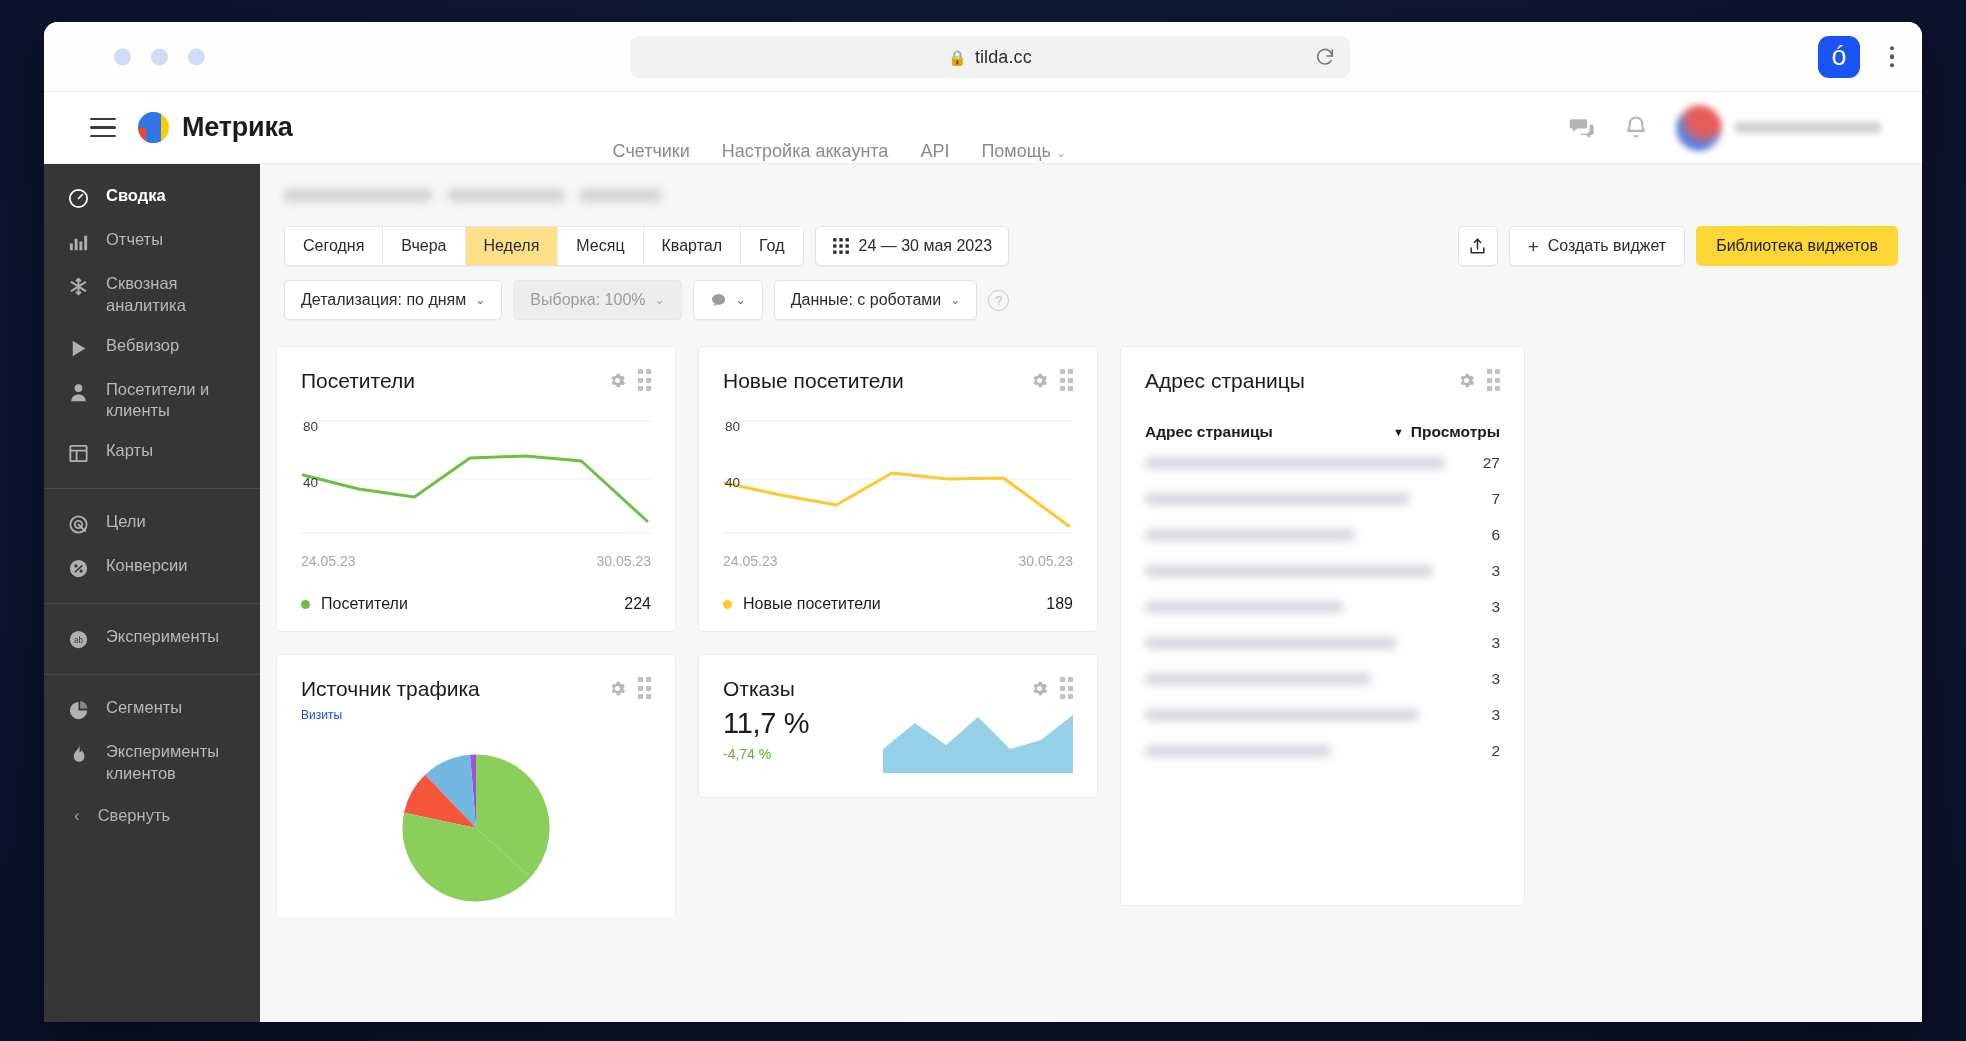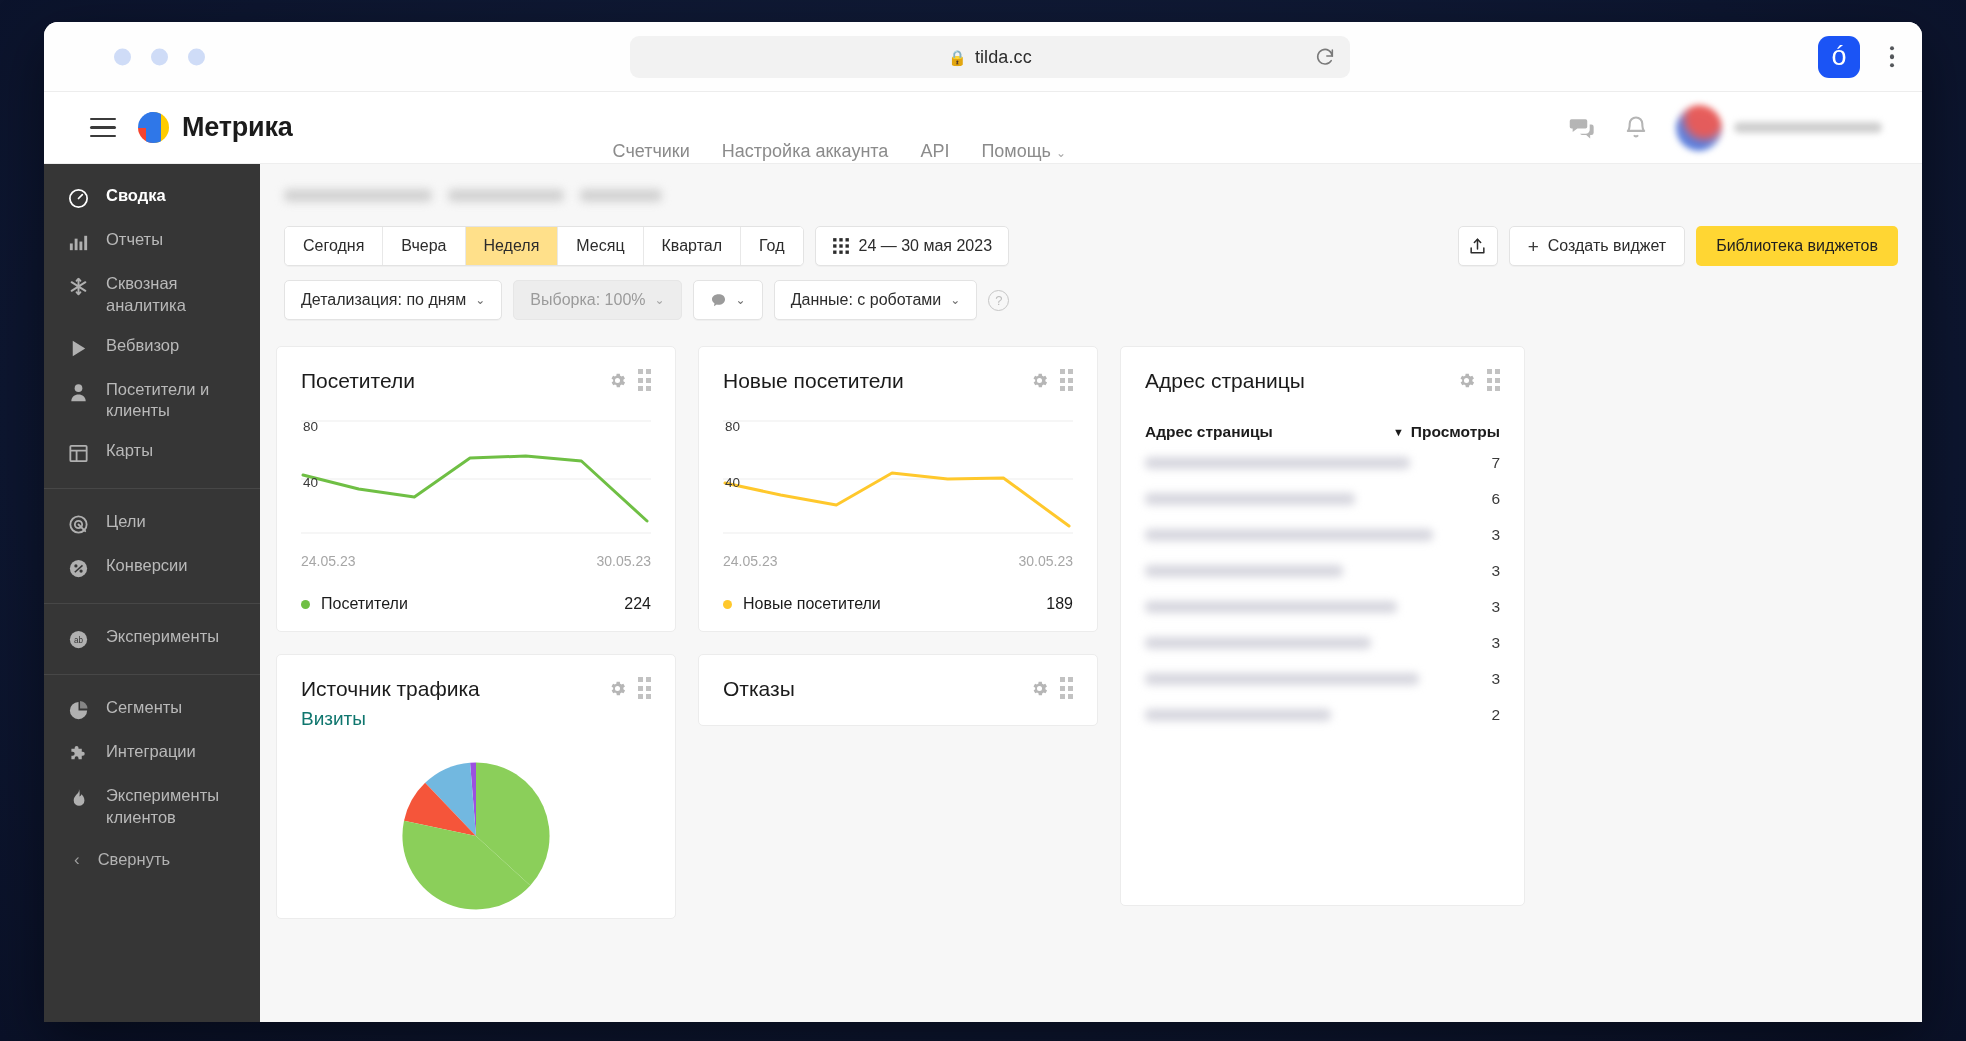"27" div.trow { html: none -> <div> <span></span> <span>27</span> </div> }
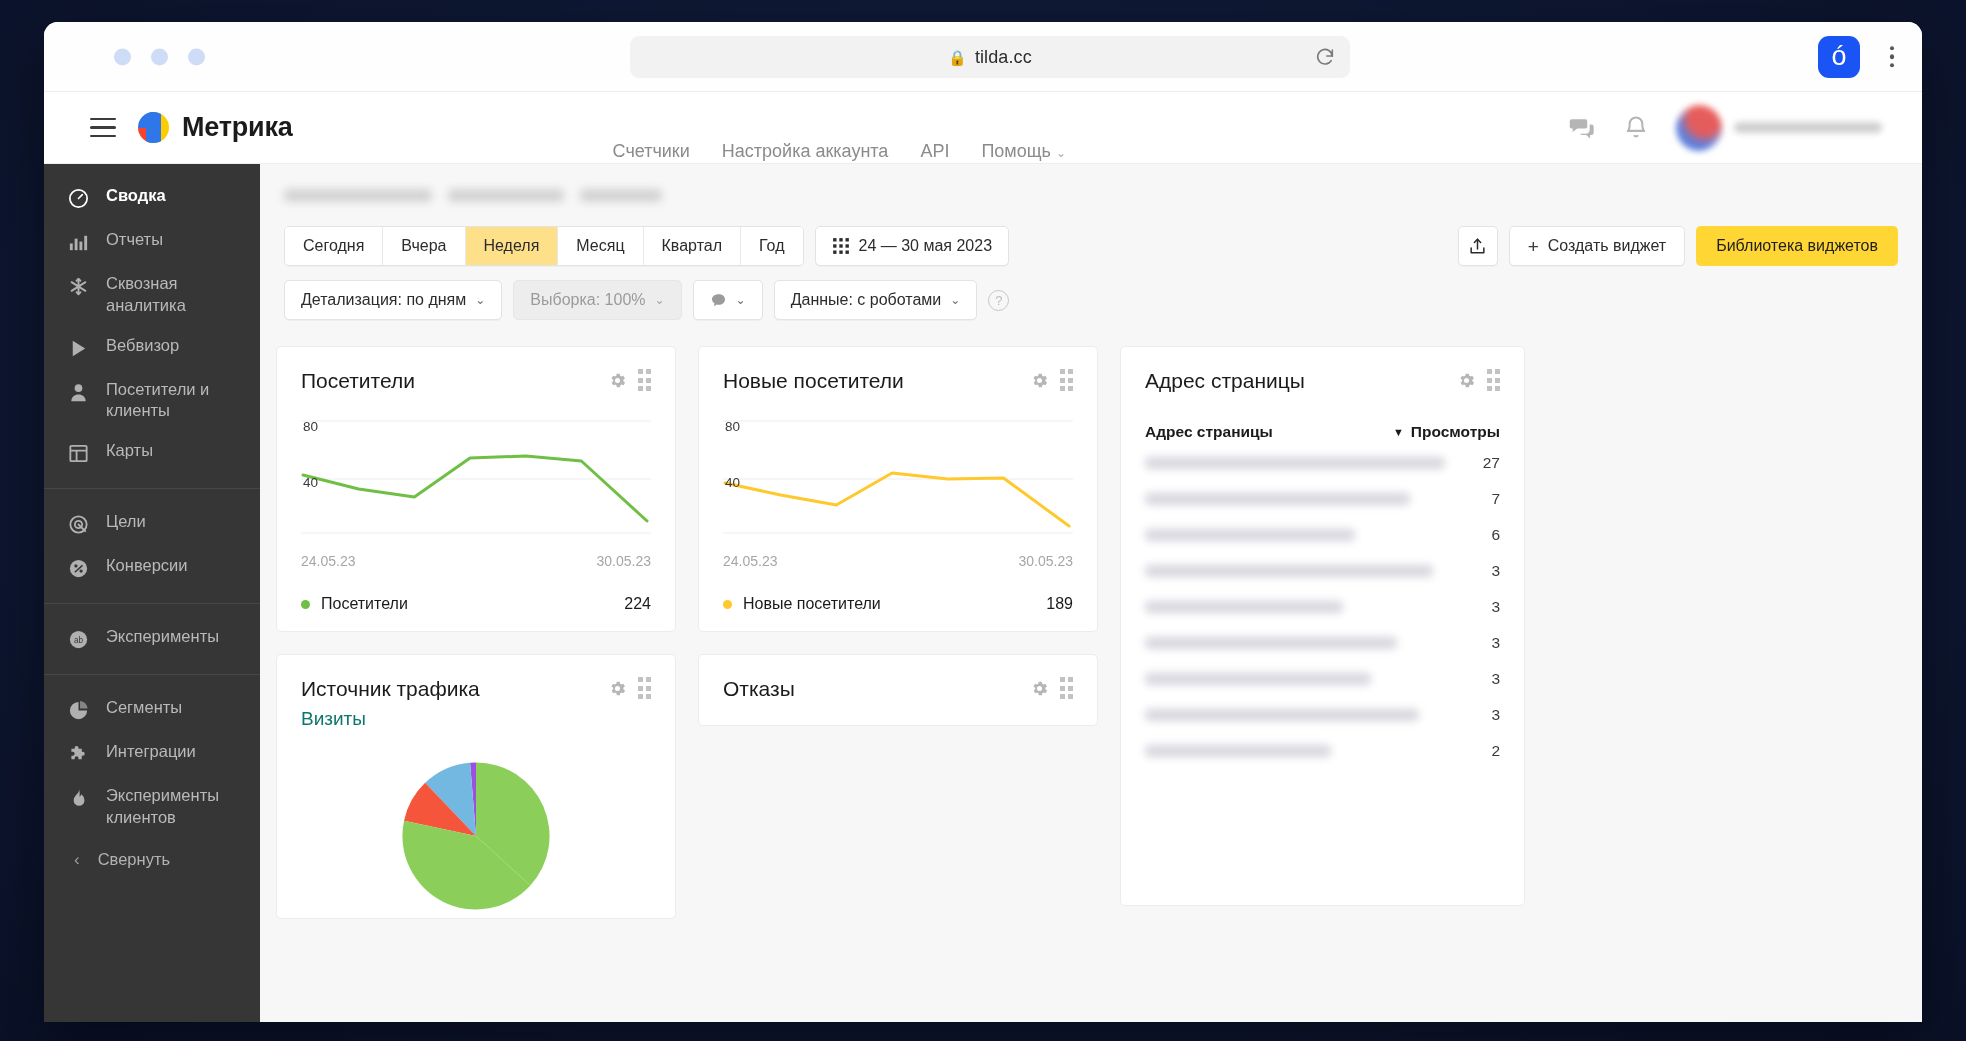"Визиты" .card-sub { color: #0f766e -> #1d4ed8; font-size: 19px -> 12px }
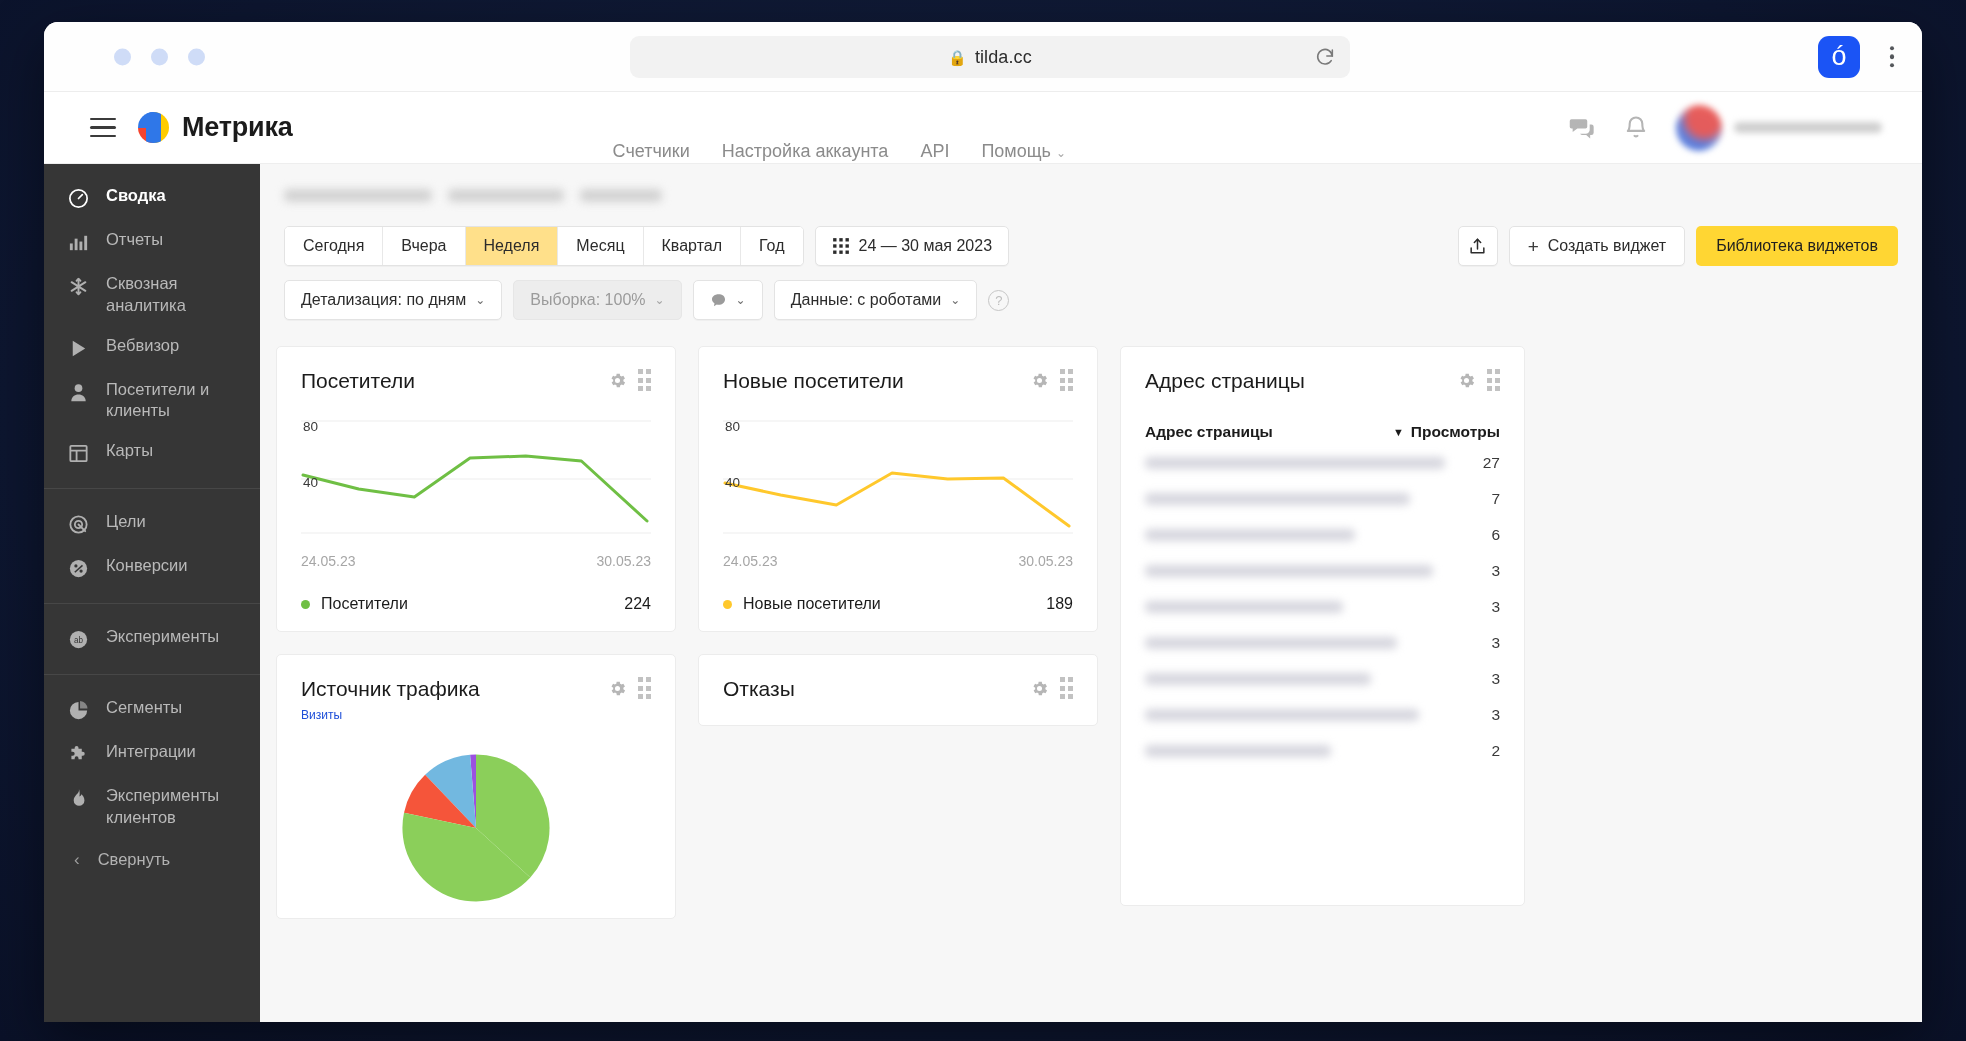"11,7 %" div.bounce-body { html: none -> <div> <div> <div>11,7 %</div> <div>-4,74 %</div> </div> <div> <svg> <path></path> </svg> </div> </div> }
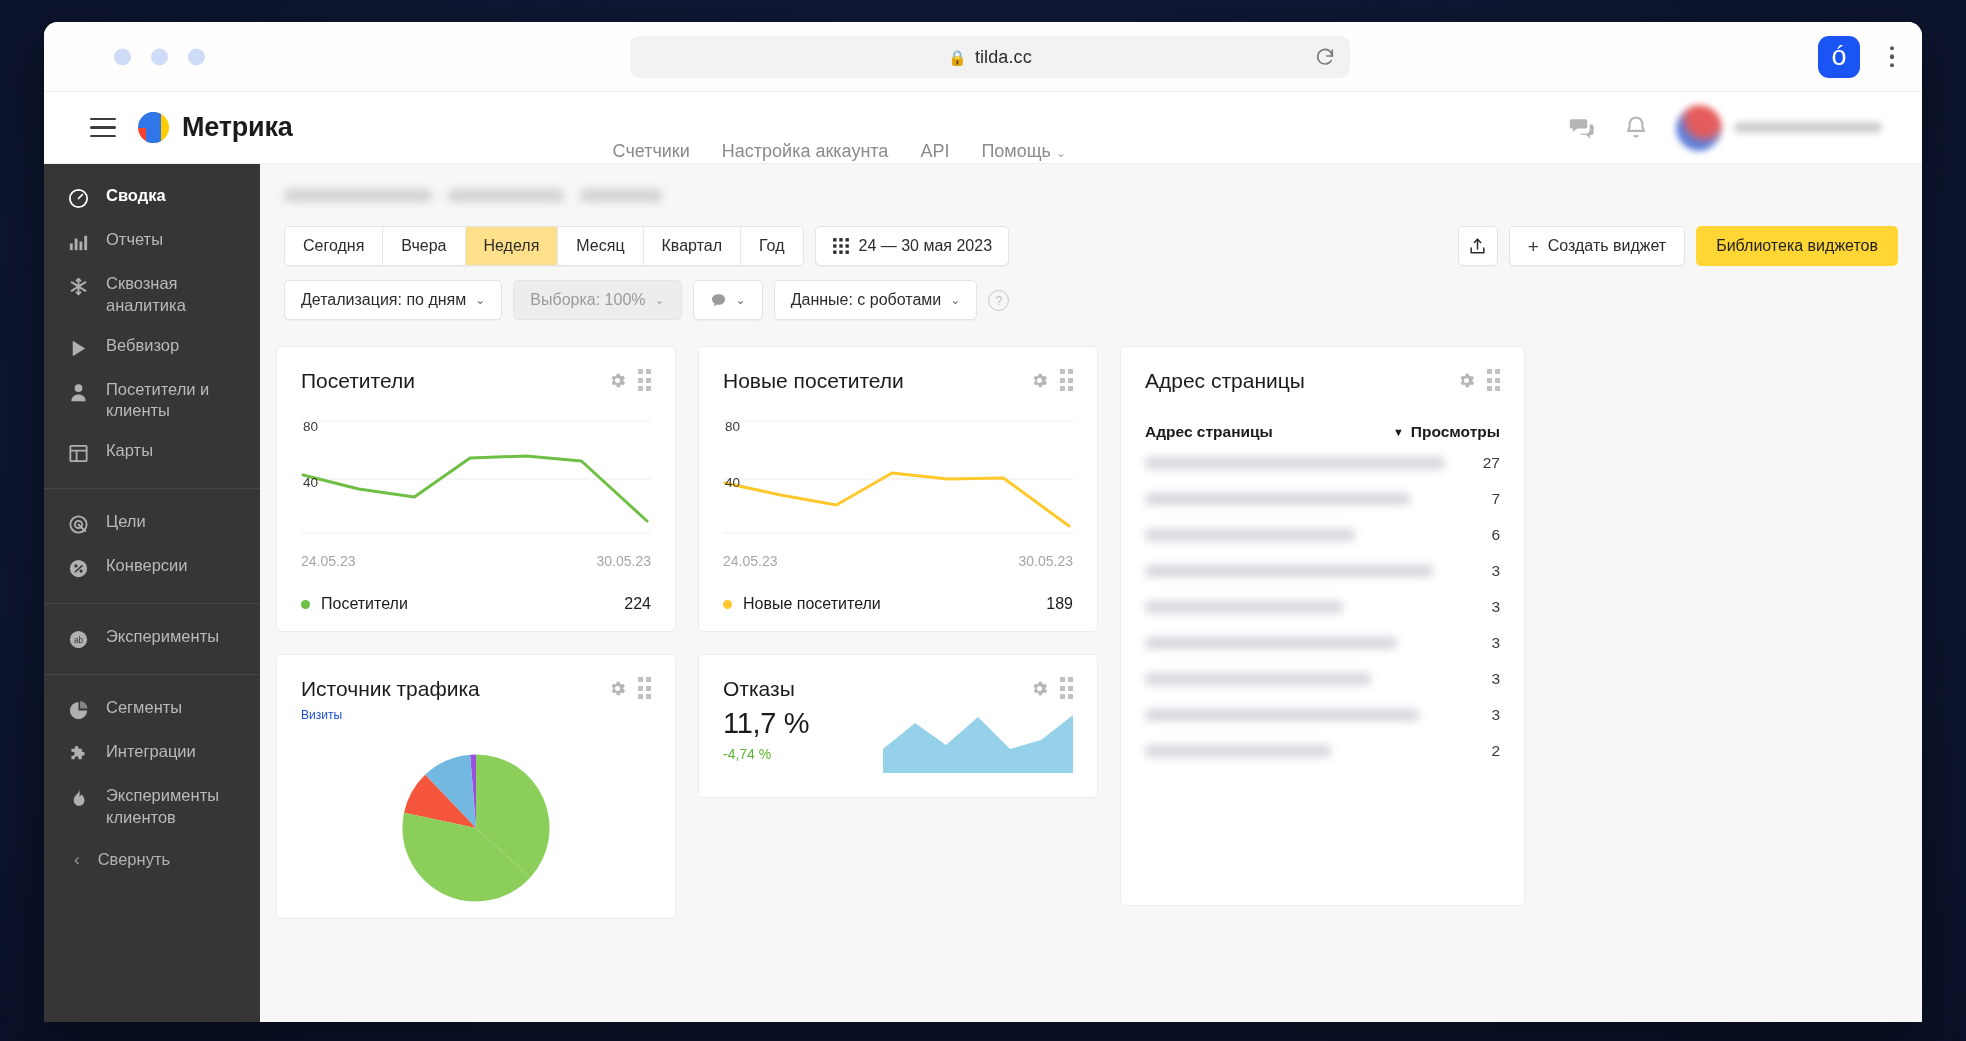"Интеграции" div.nav-item { html: <div> <span> <svg> <path></path> </svg> </span> <span>Интеграции</span> </div> -> none }
